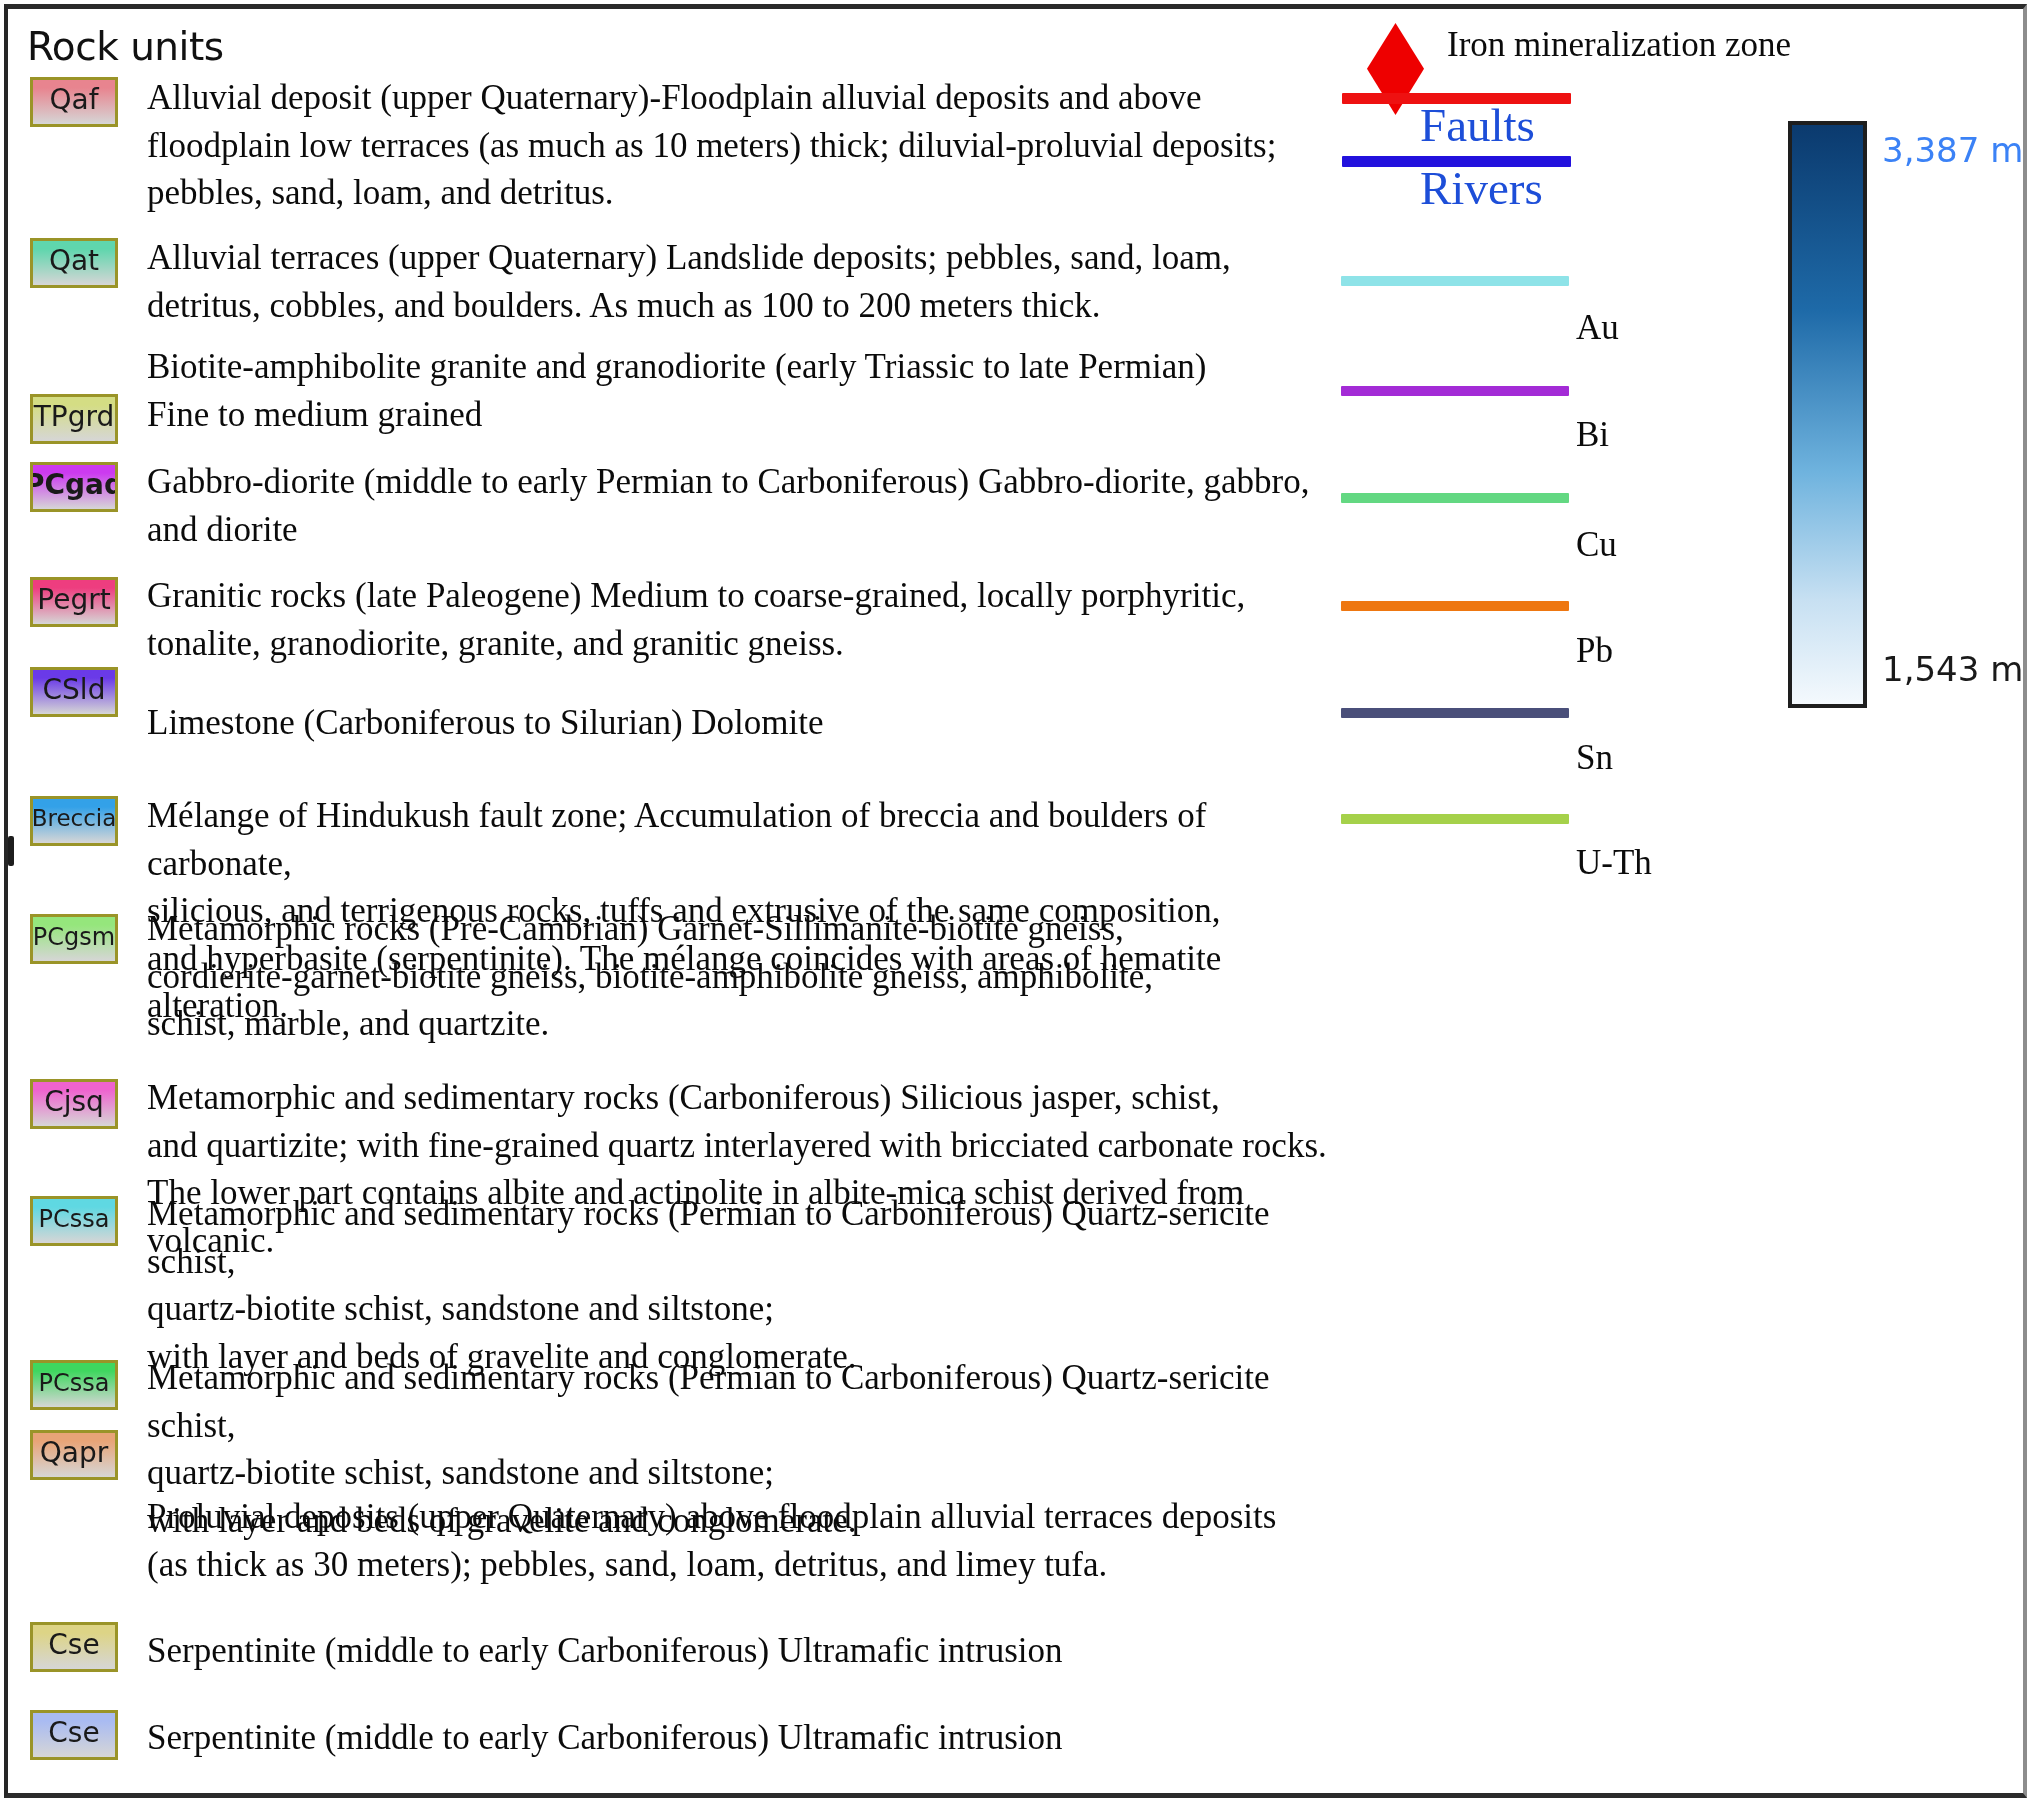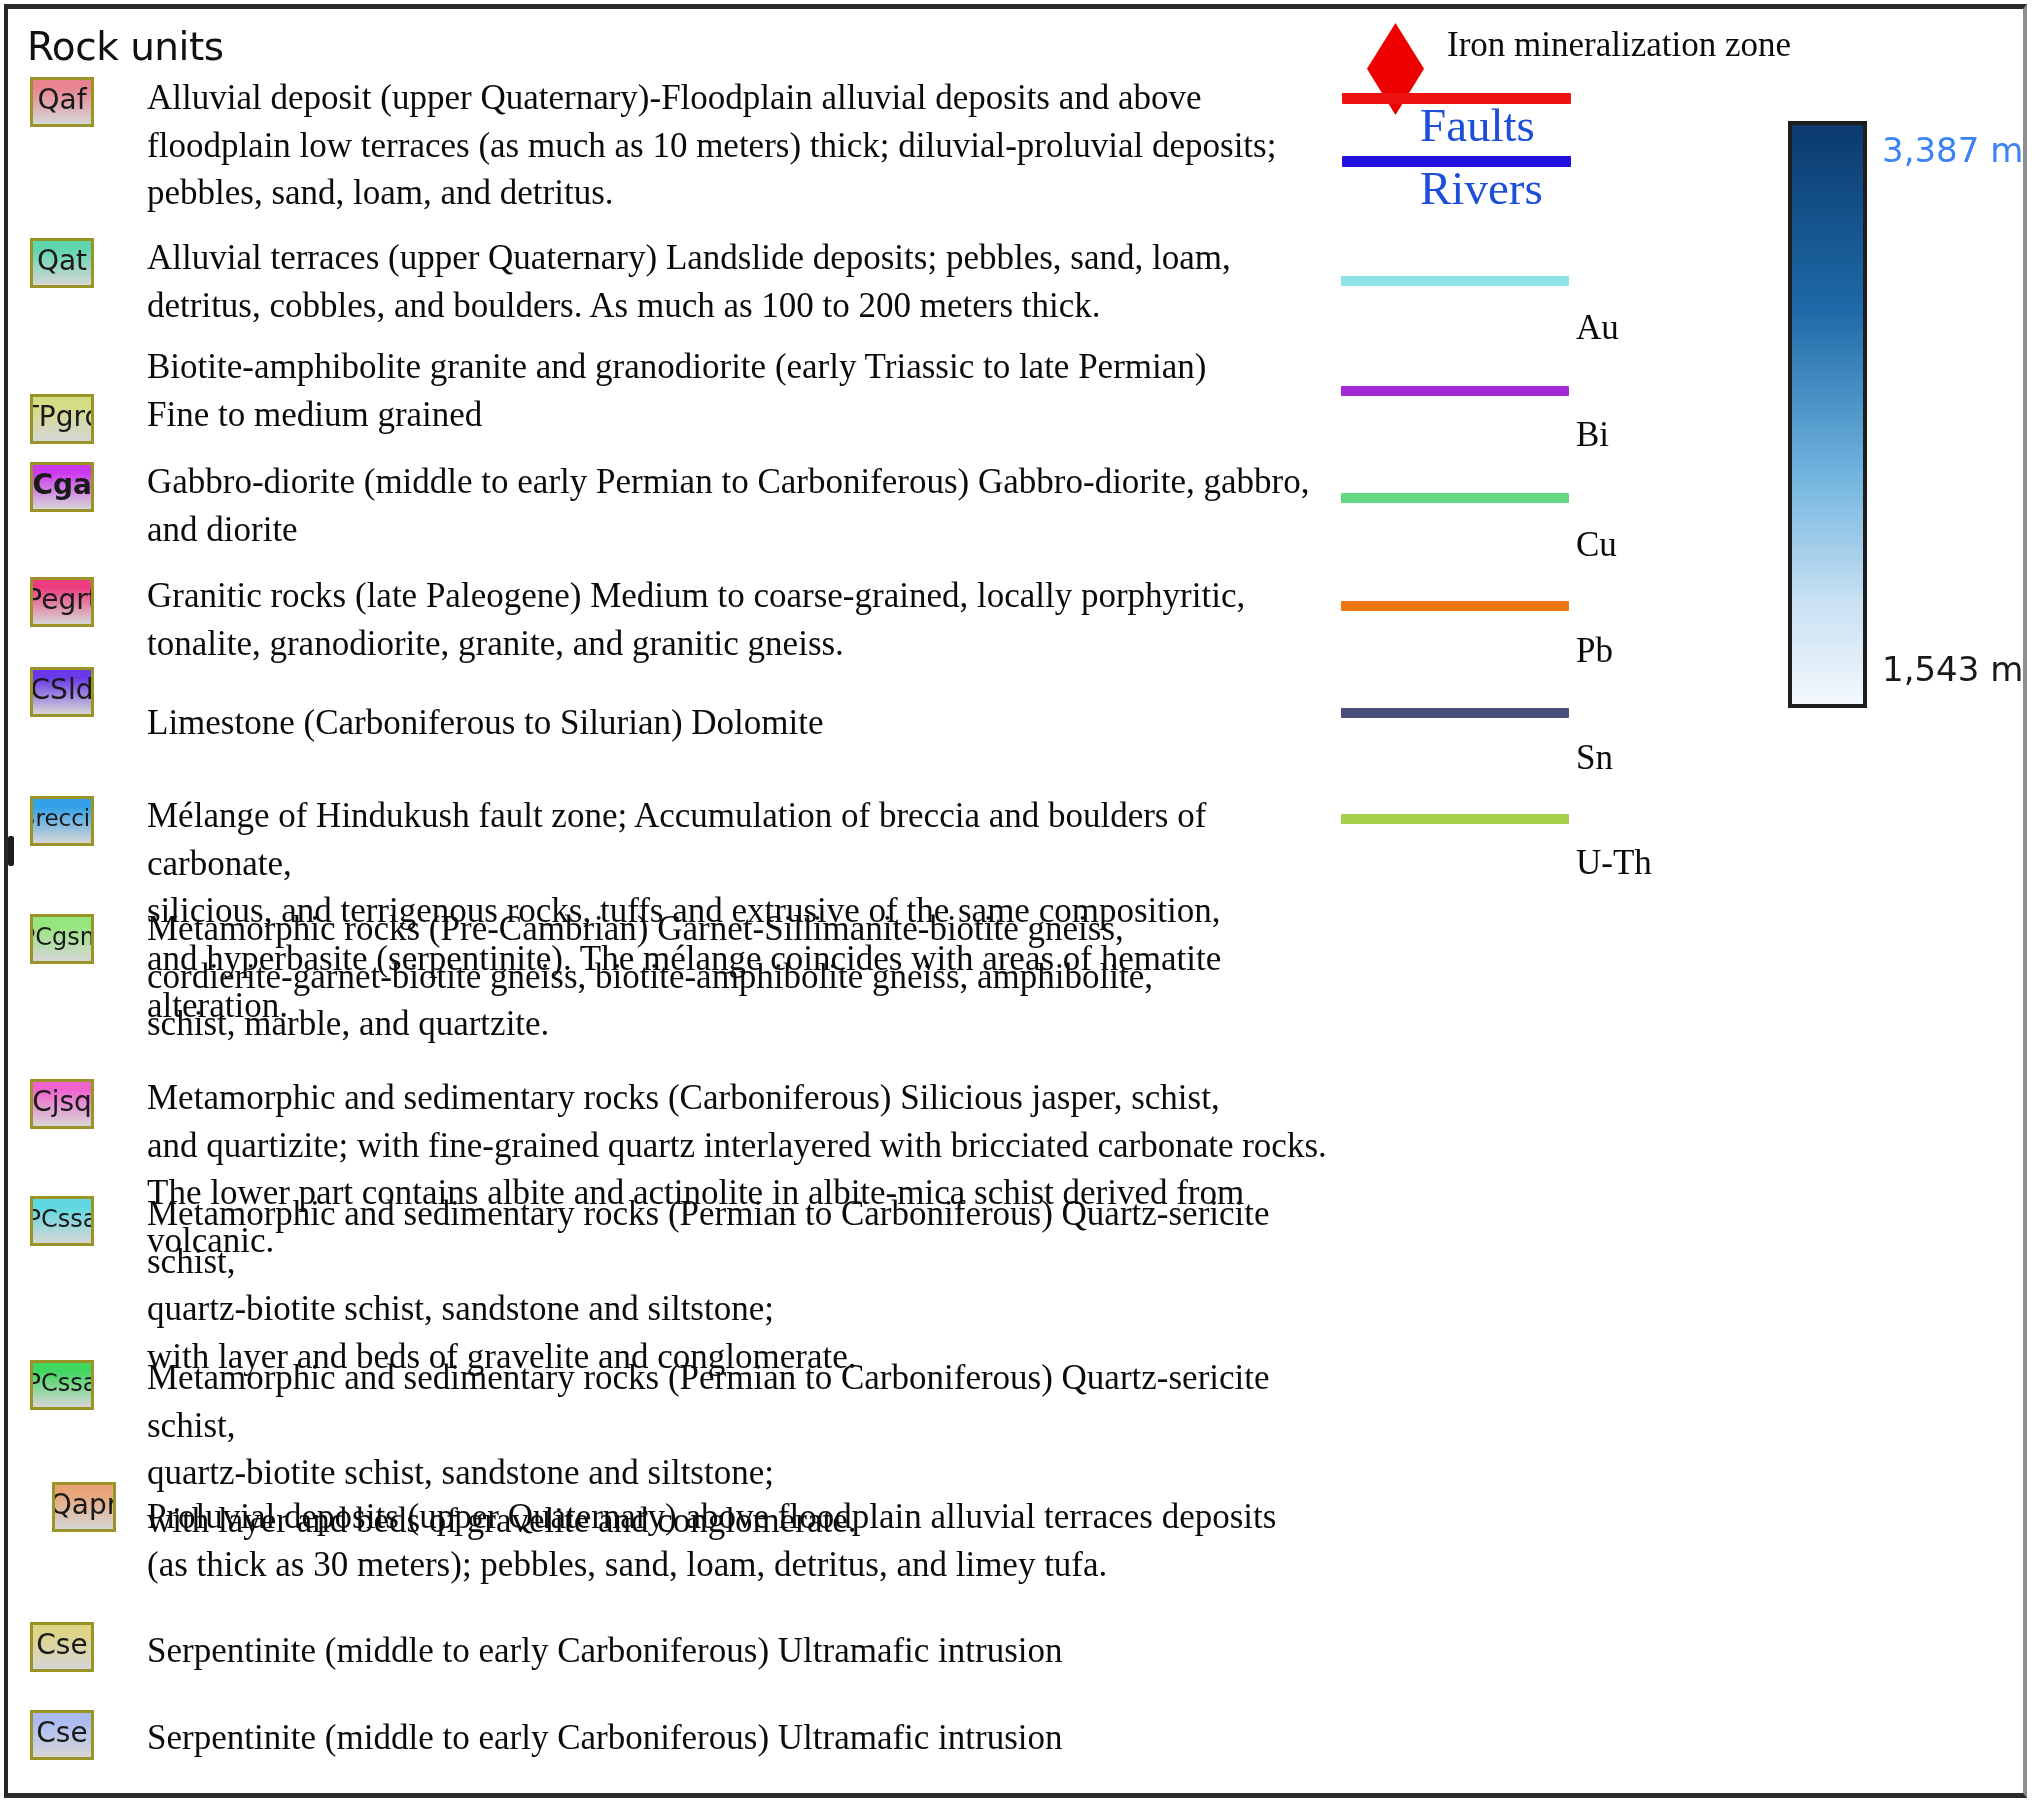"Qaf" .swatch { width: 64px -> 88px }
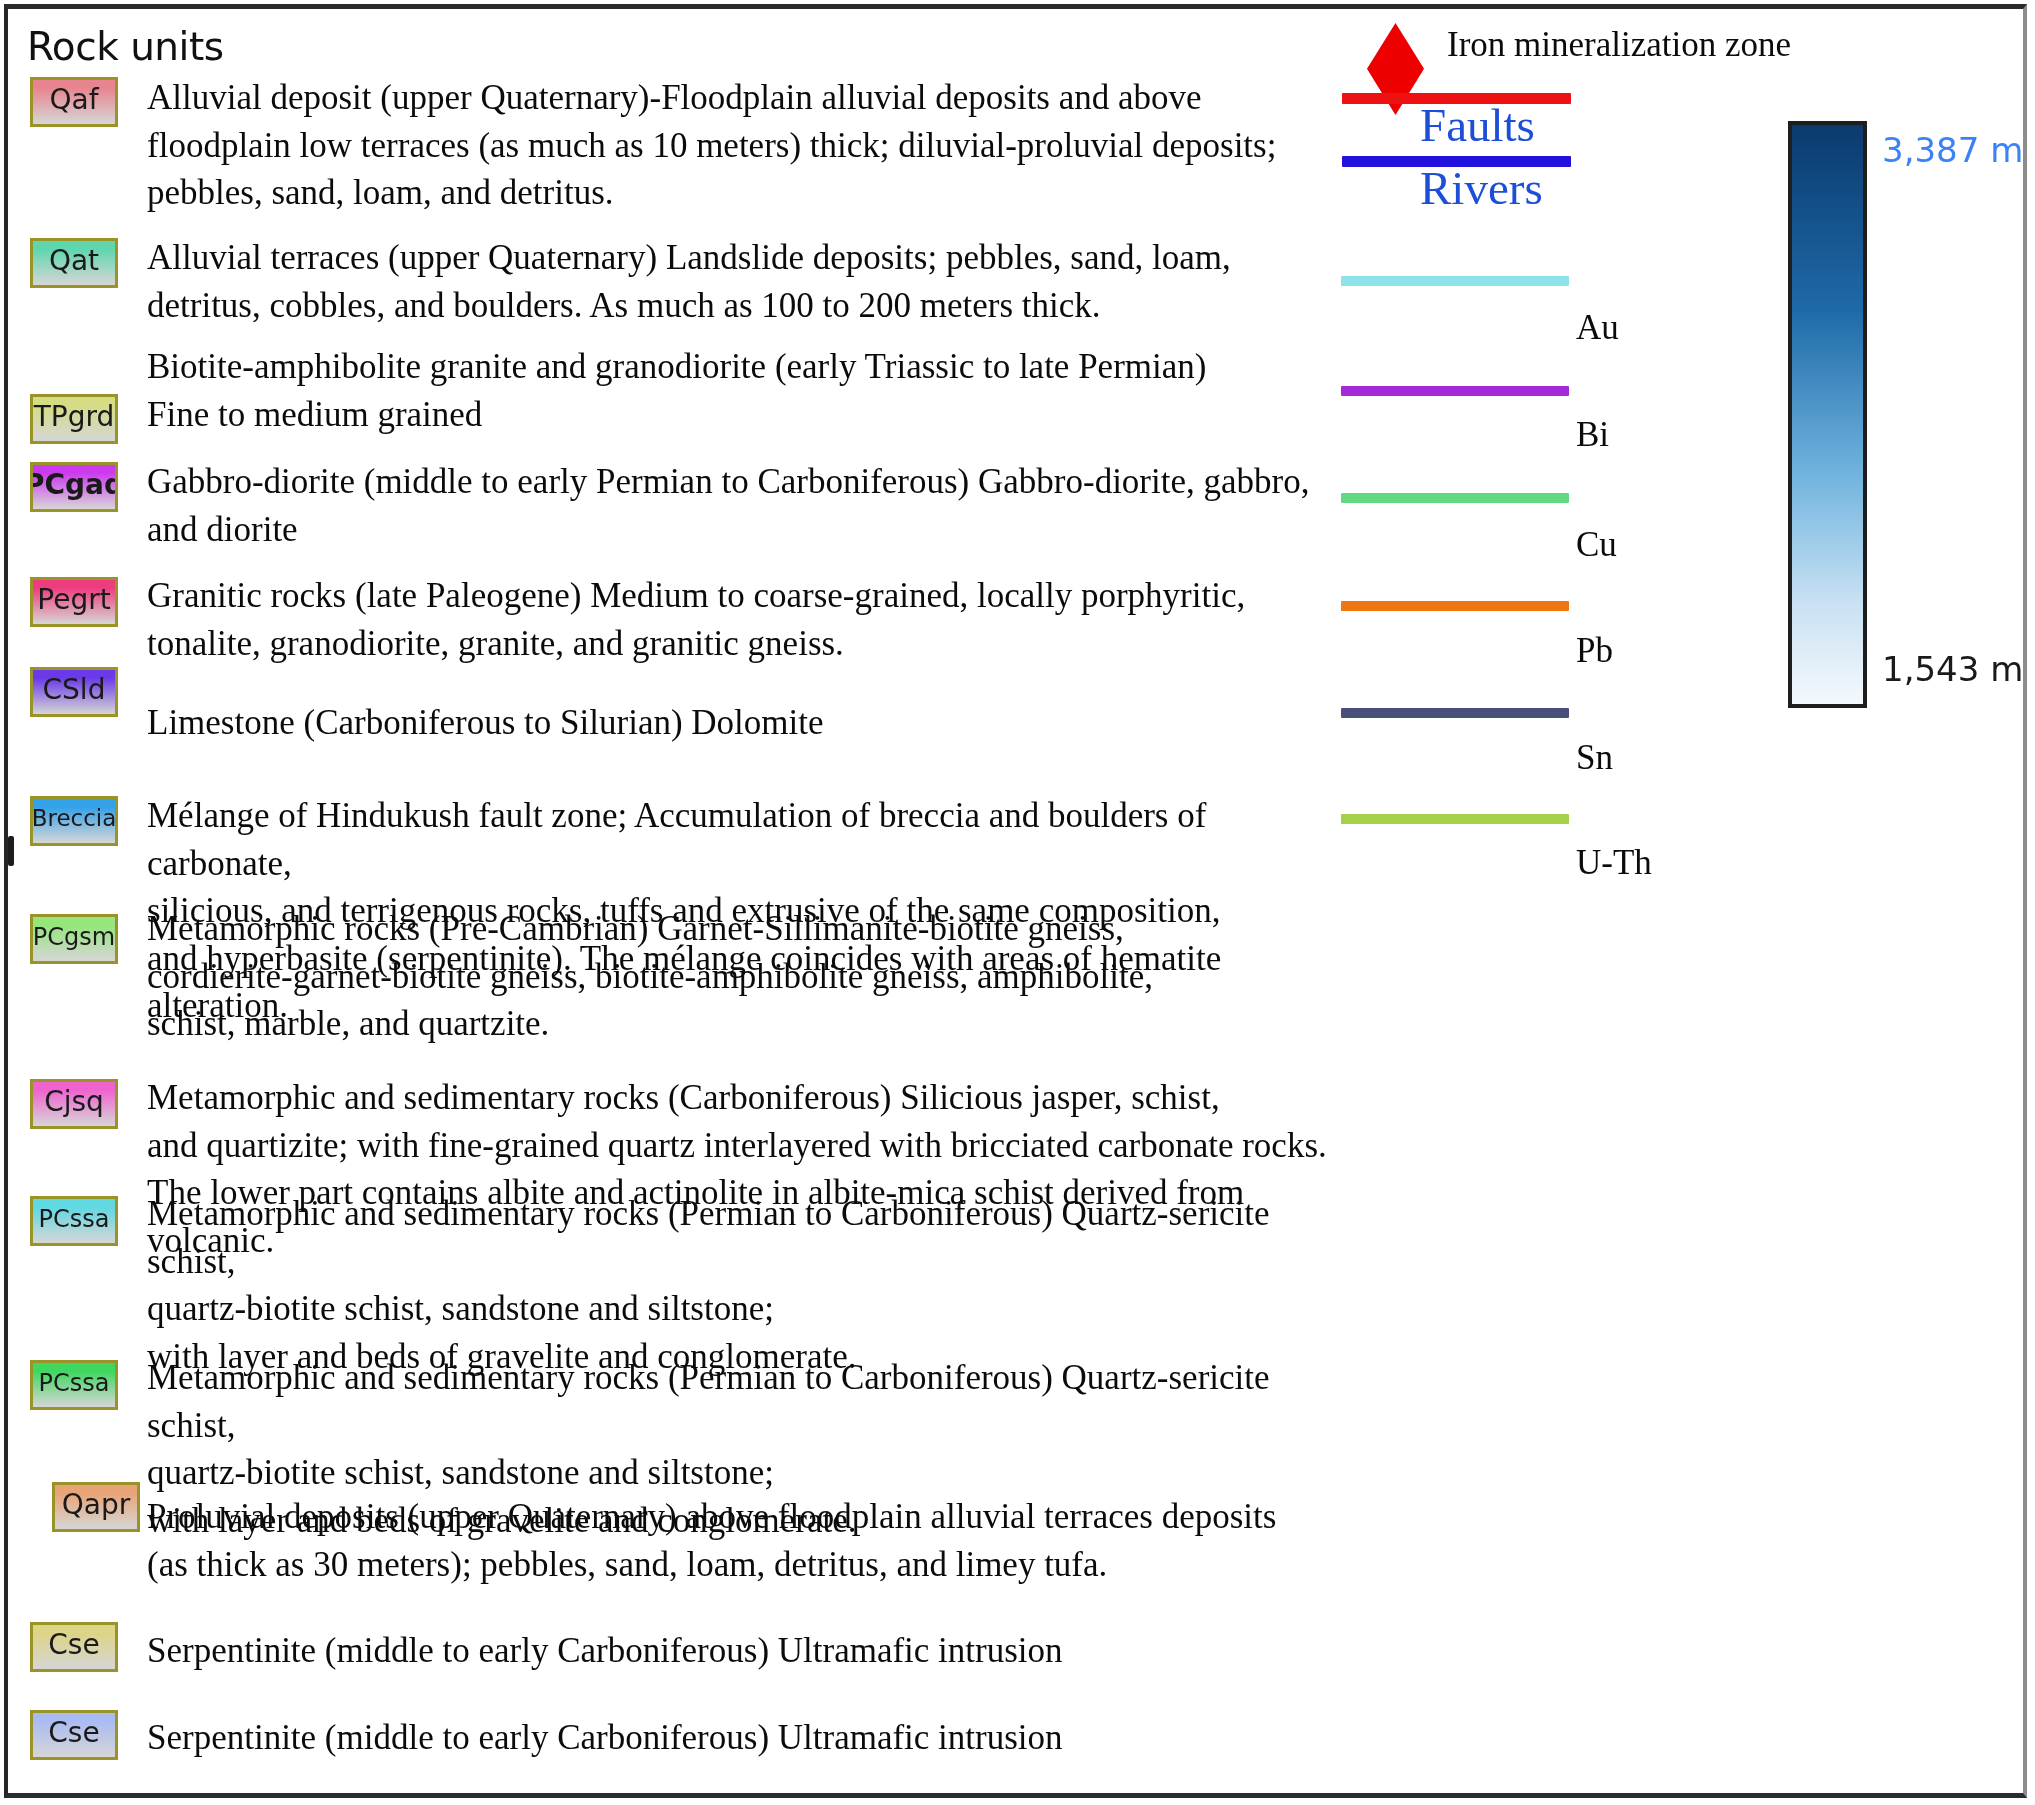"Qapr" div.swatch { margin-left: 22px -> none; top: 1482px -> 1430px }
